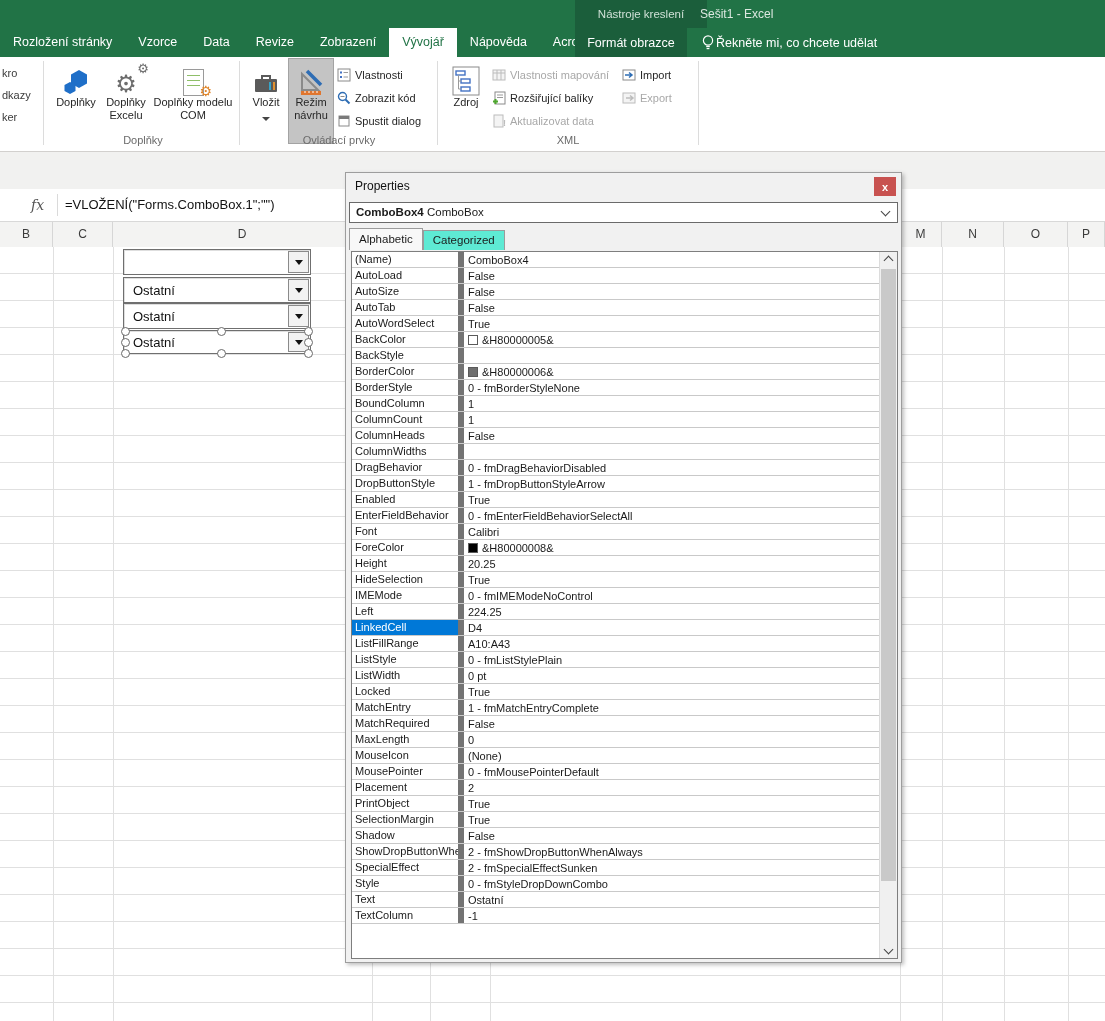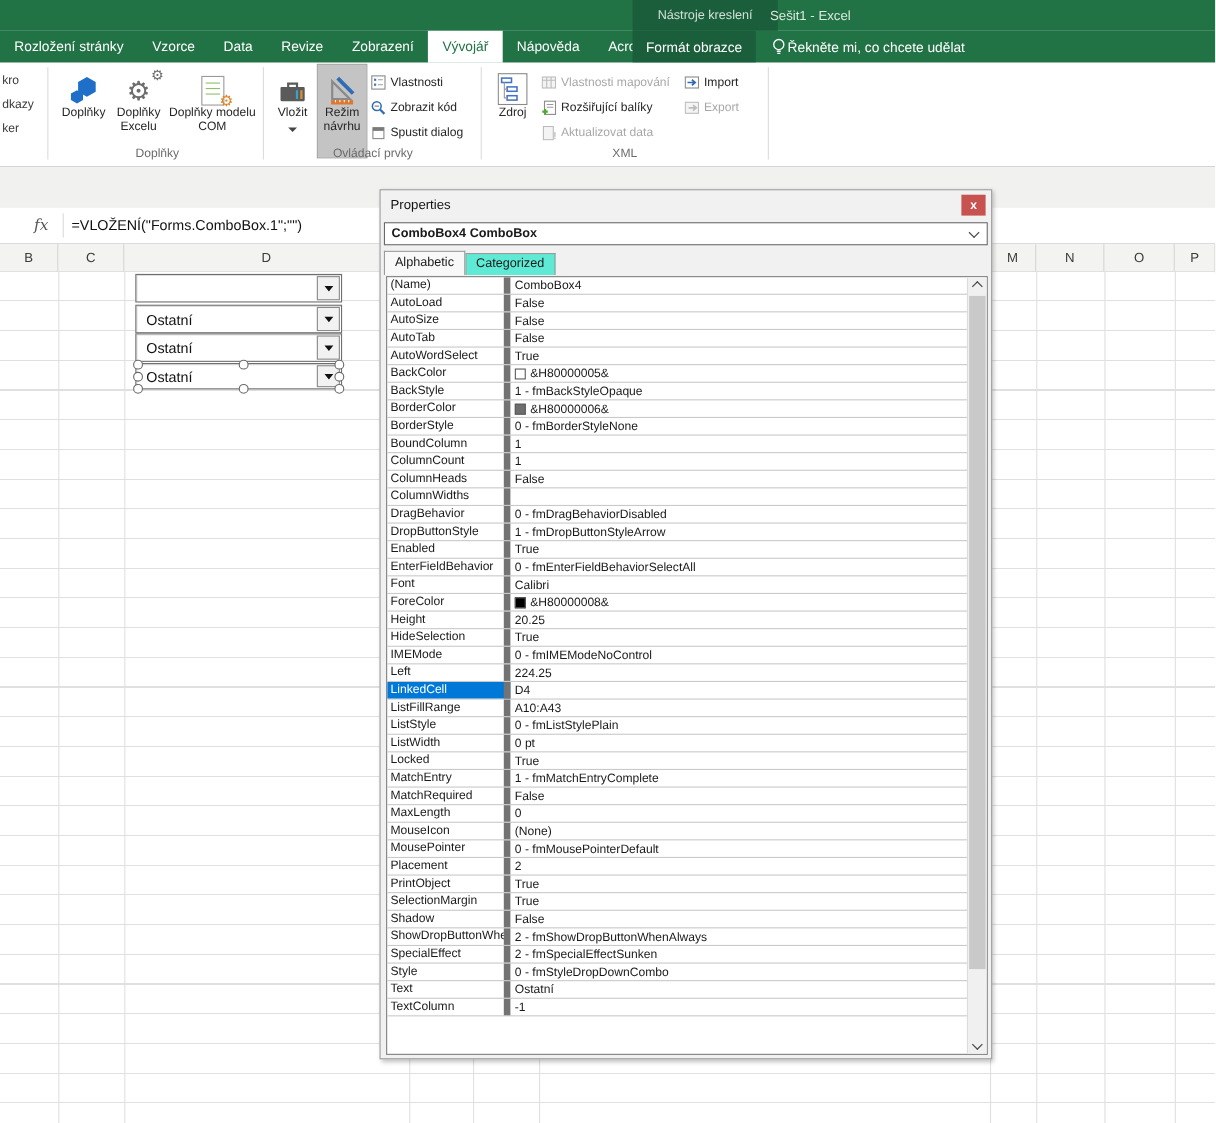"ComboBox4 ComboBox" .pselector { font-weight: bold -> none }
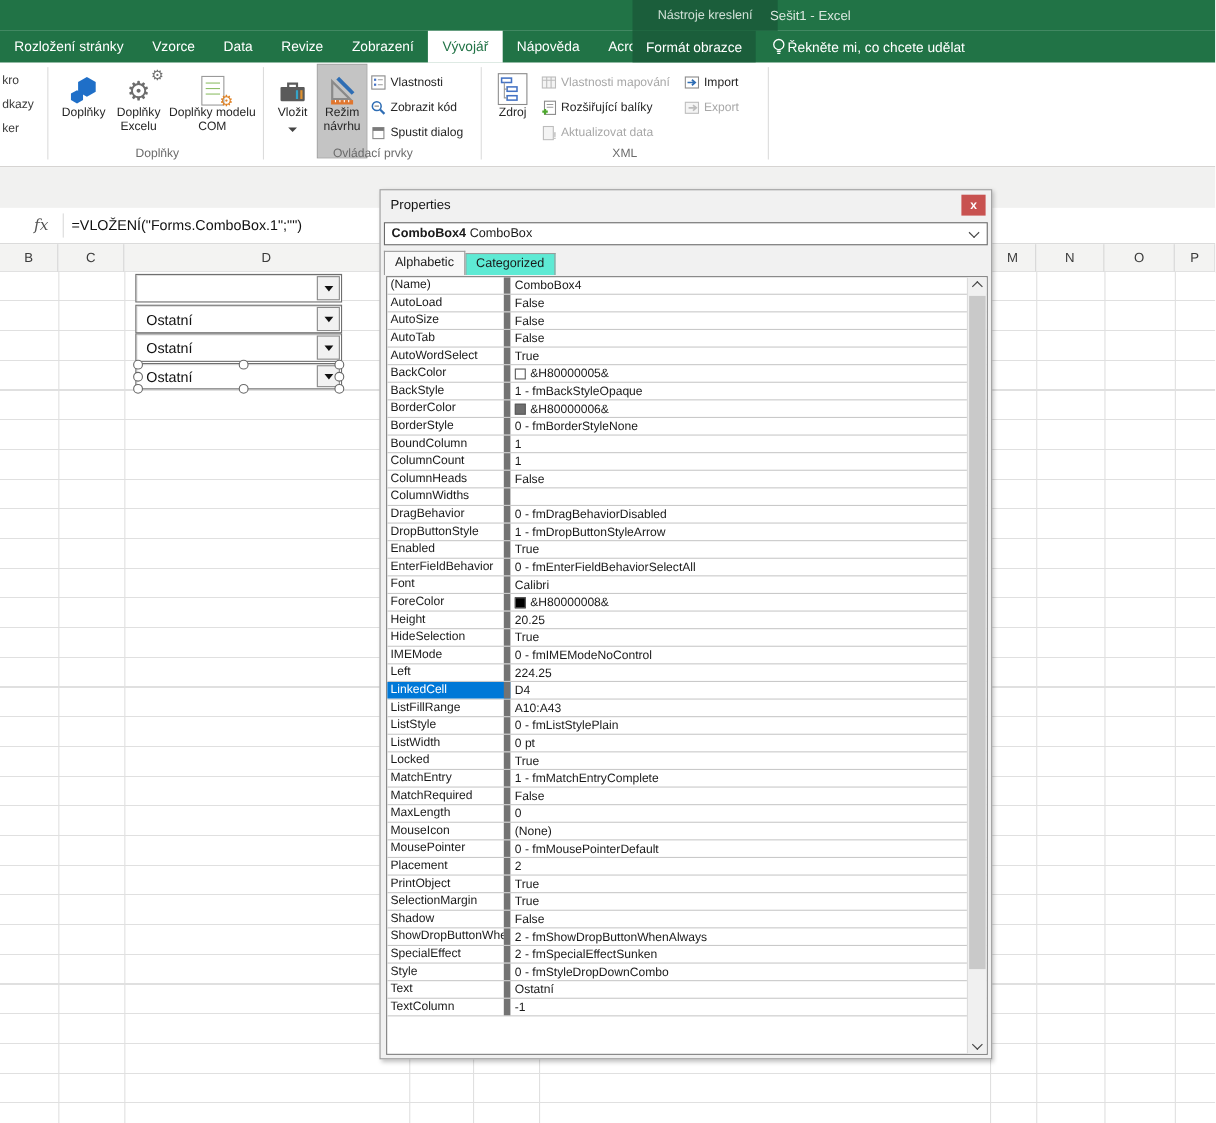"1 - fmBackStyleOpaque" div.pval { html: <div> <span>1 - fmBackStyleOpaque</span> </div> -> none }
